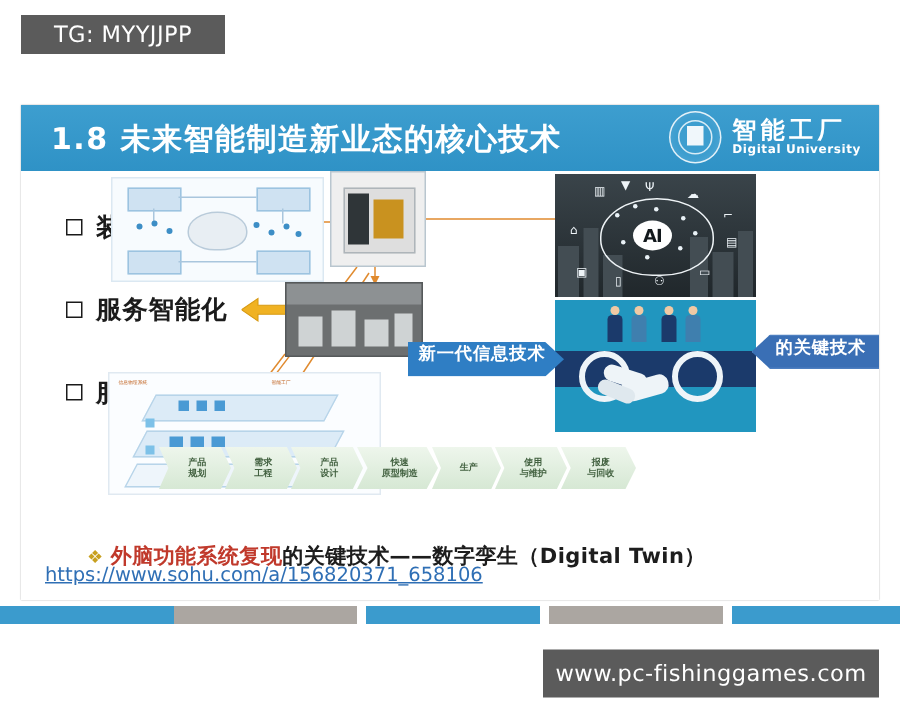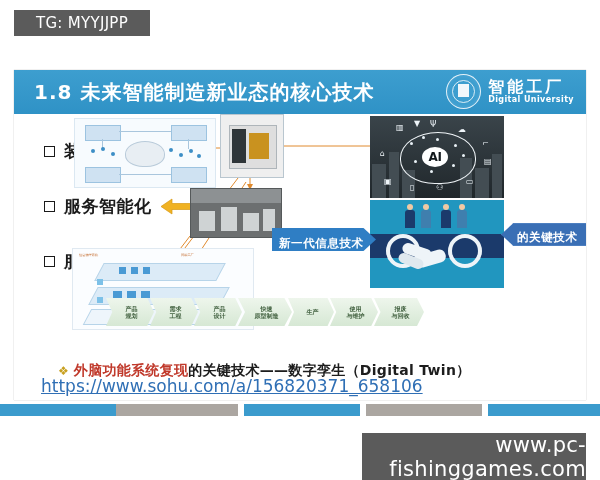"新一代信息技术" .banner { align-items: flex-end -> flex-start }
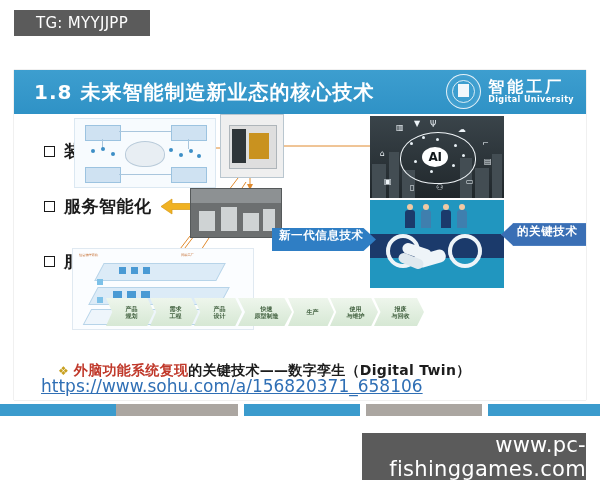"https://www.sohu.com/a/156820371_658106" #url-link { font-size: 17px -> 13px; left: 27px -> 16px }
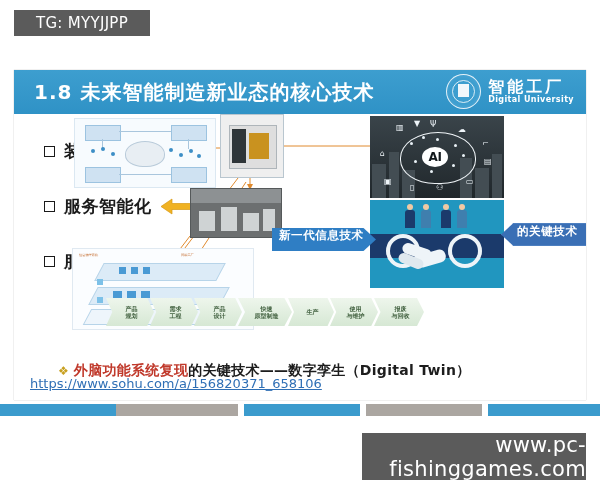"www.pc-fishinggames.com" #wm-bottom { font-size: 21px -> 15px; height: 48px -> 32px; text-align: right -> none }
